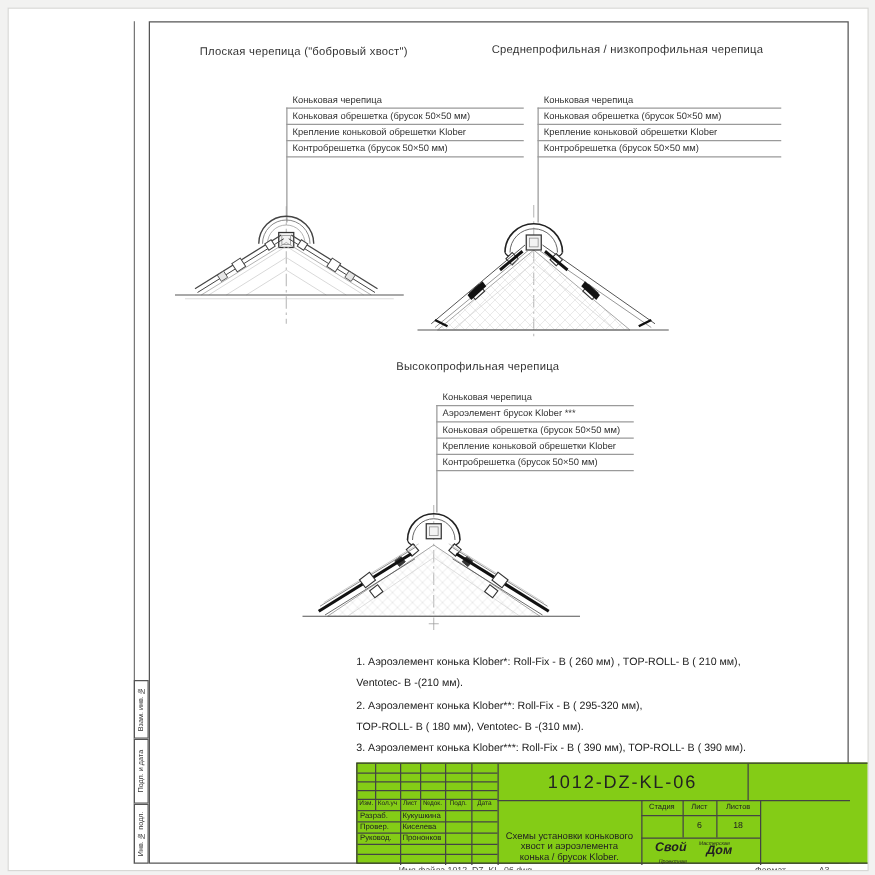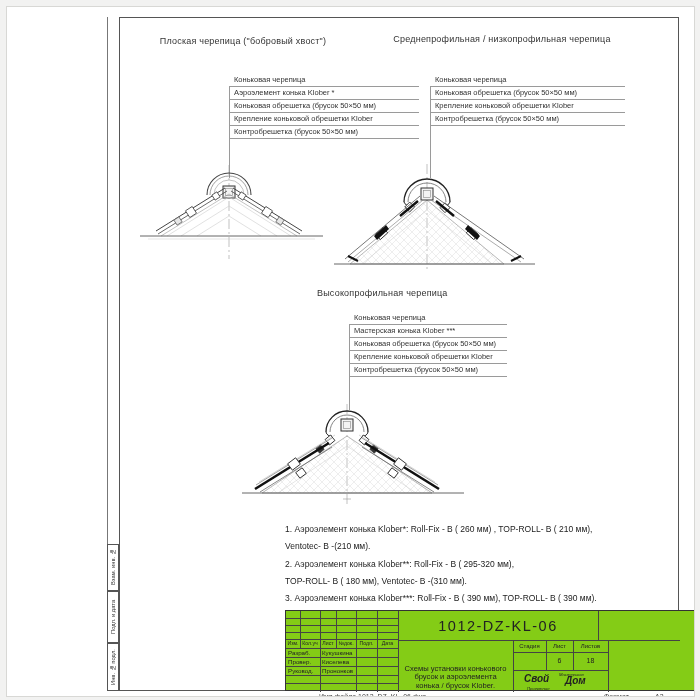"Аэроэлемент конька Klober *" div.co-item { html: <div>Аэроэлемент конька Klober *</div> -> none }
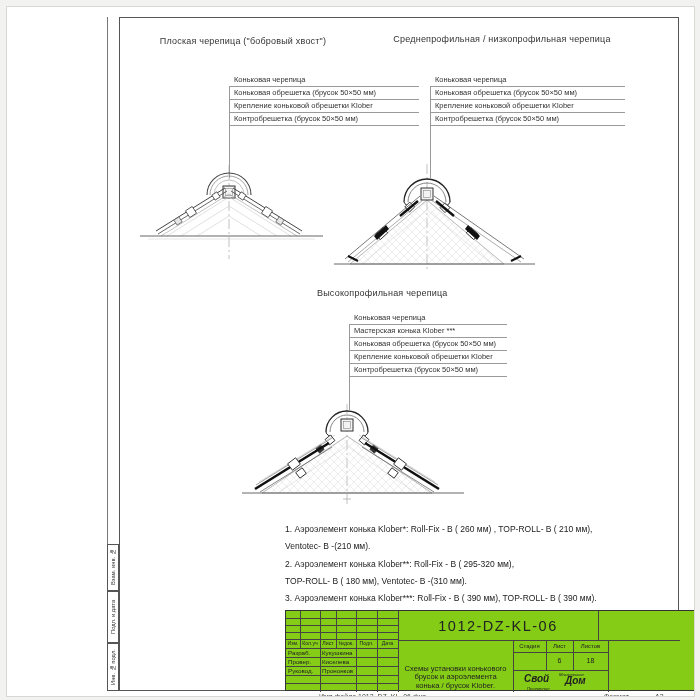"Мастерская конька Klober ***" div.co-item { text: Мастерская конька -> Аэроэлемент брусок }
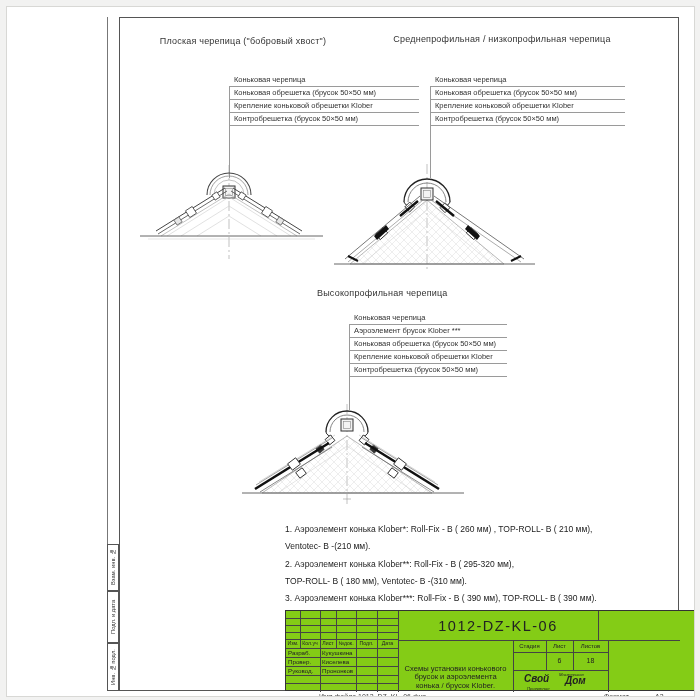"брусок и аэроэлемента" div { text: брусок -> хвост }
